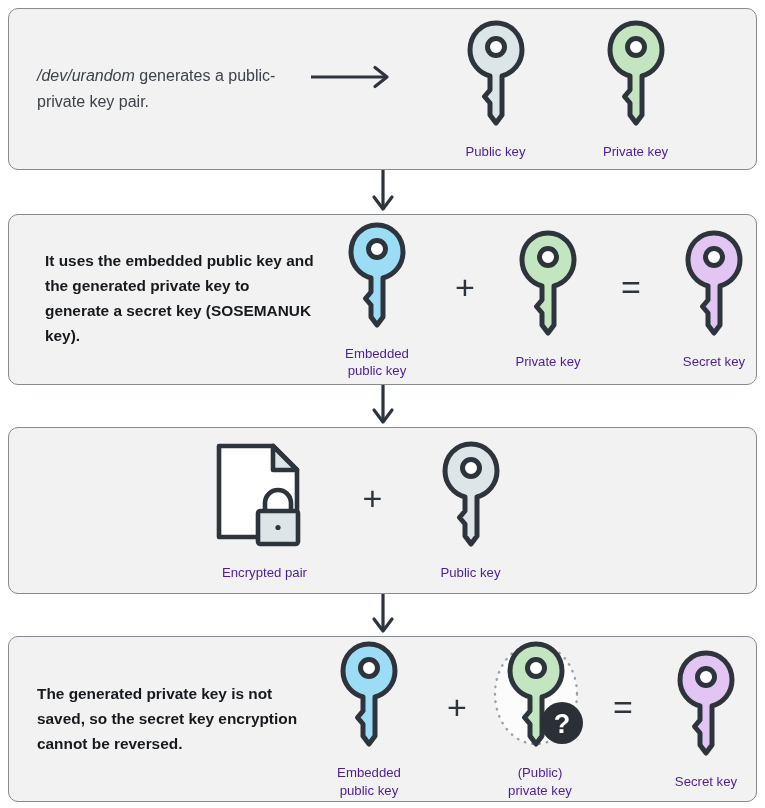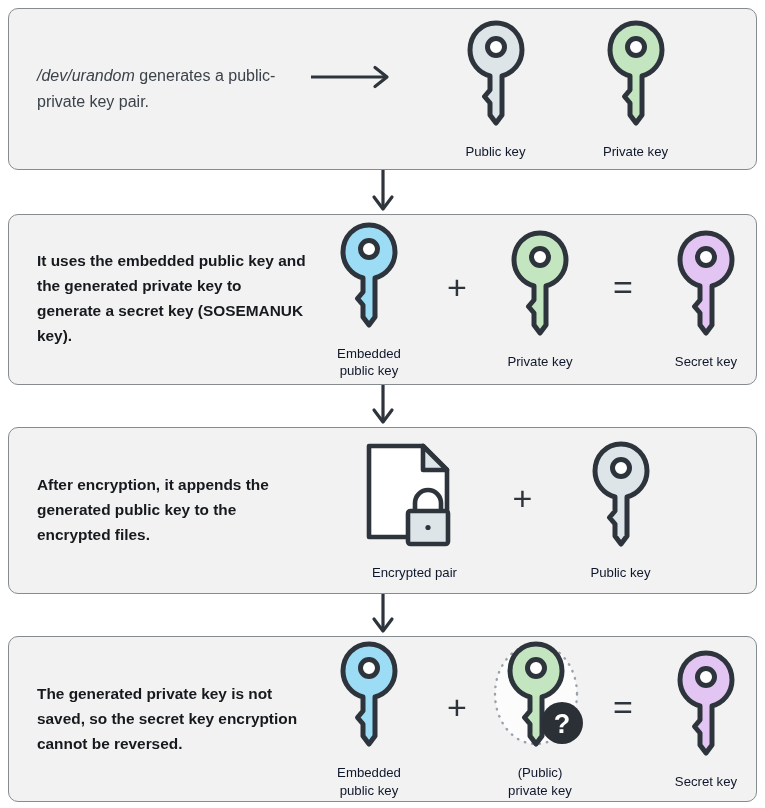"Public key" .fig-caption { color: #0f172a -> #4c1d95 }
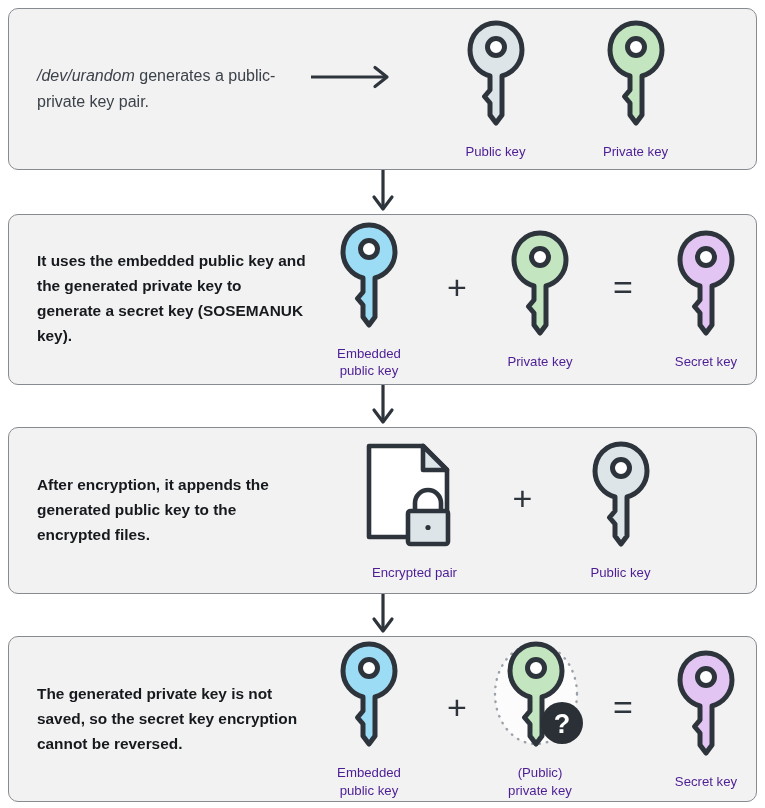"It uses the embedded public" .panel-2 { padding-left: none -> 8px }
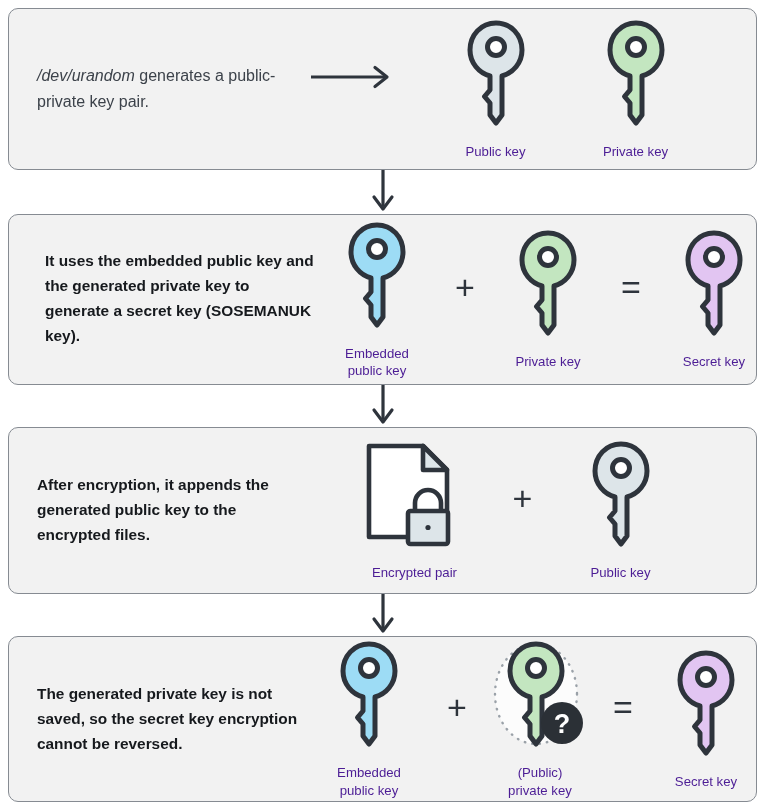"After encryption, it appends the" div.panel-text { html: <div>After encryption, it appends the generated public key to the encrypted files.</div> -> none }
